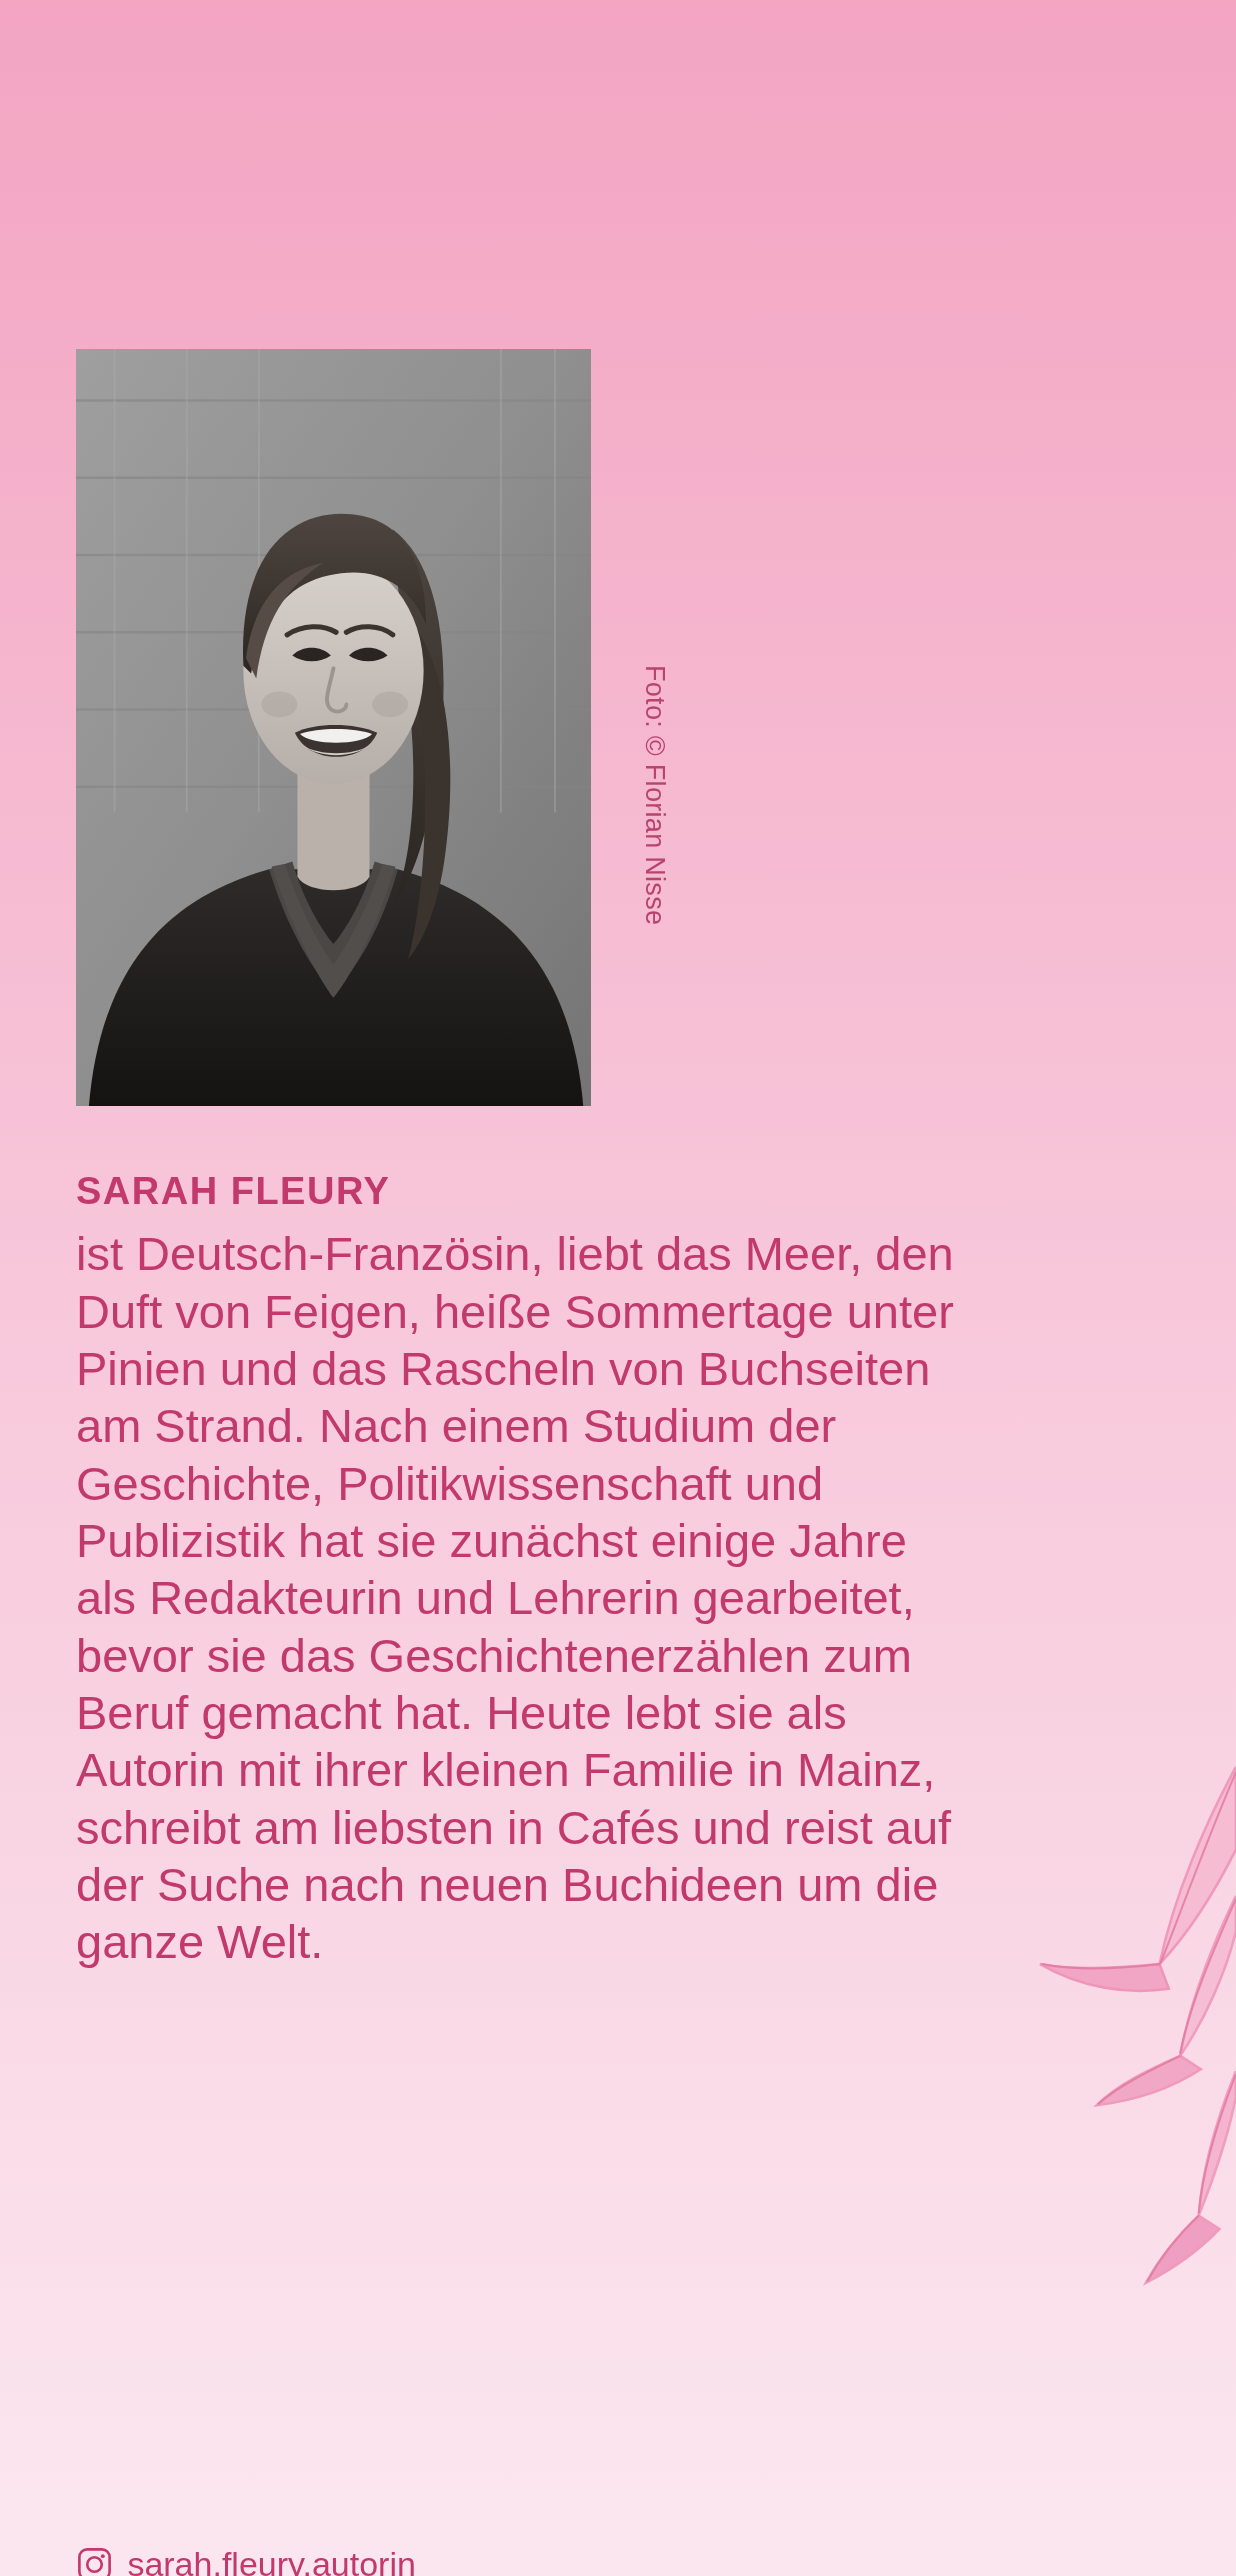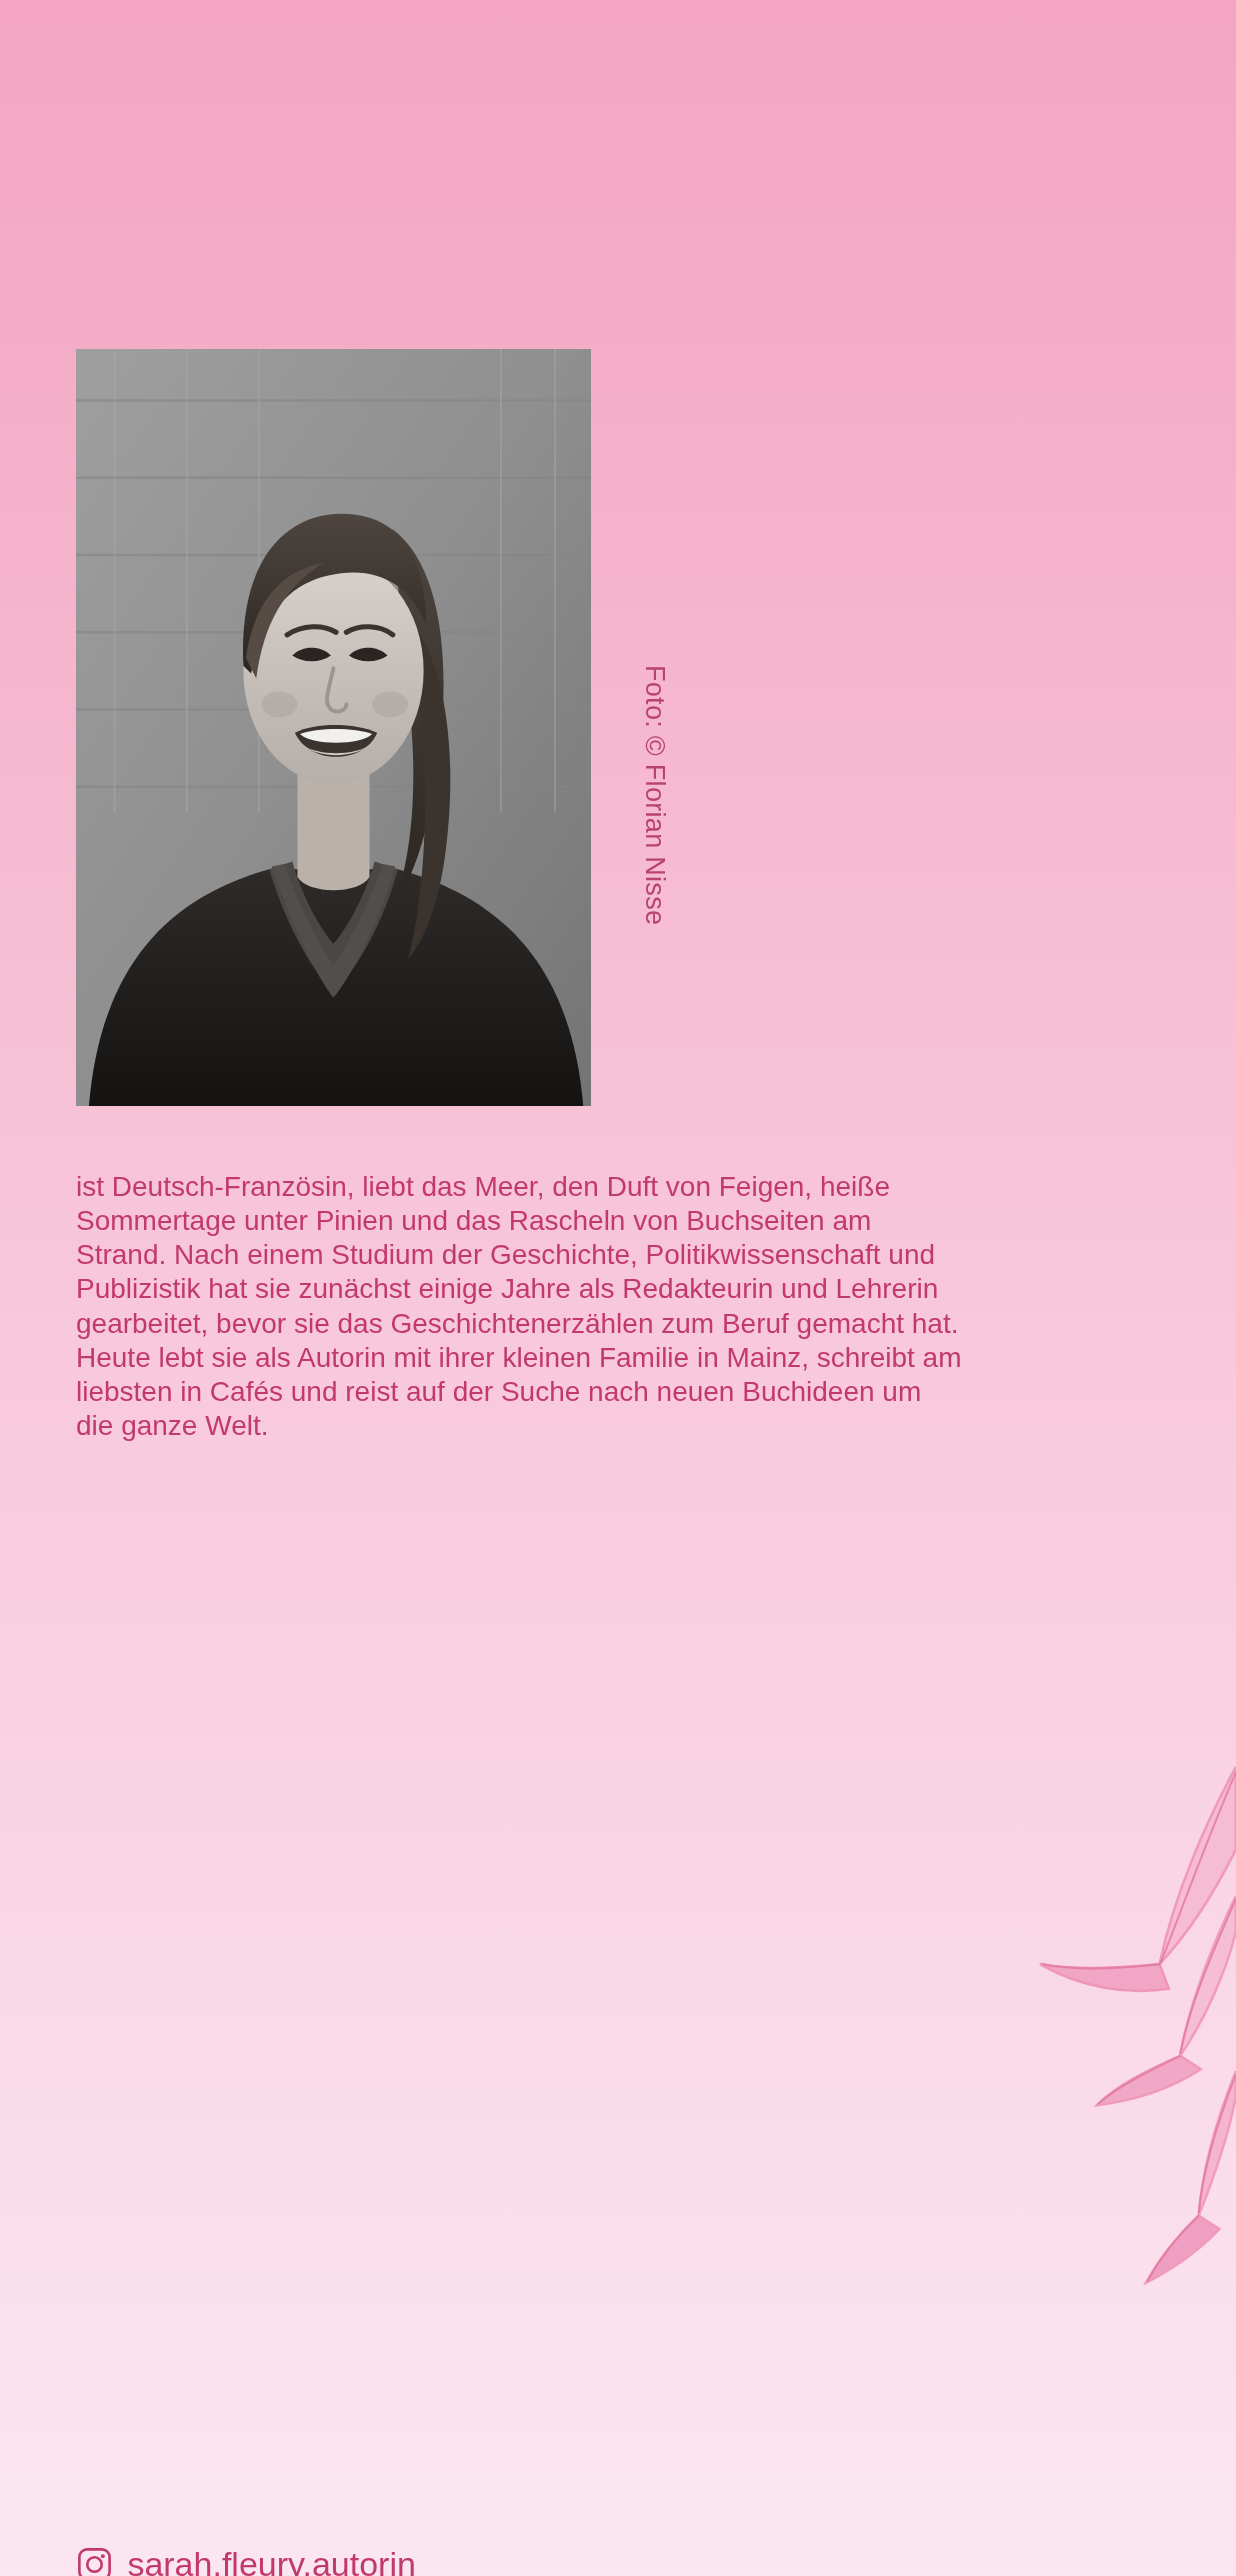"SARAH FLEURY" h1.author-name { html: none -> <h1>SARAH FLEURY</h1> }
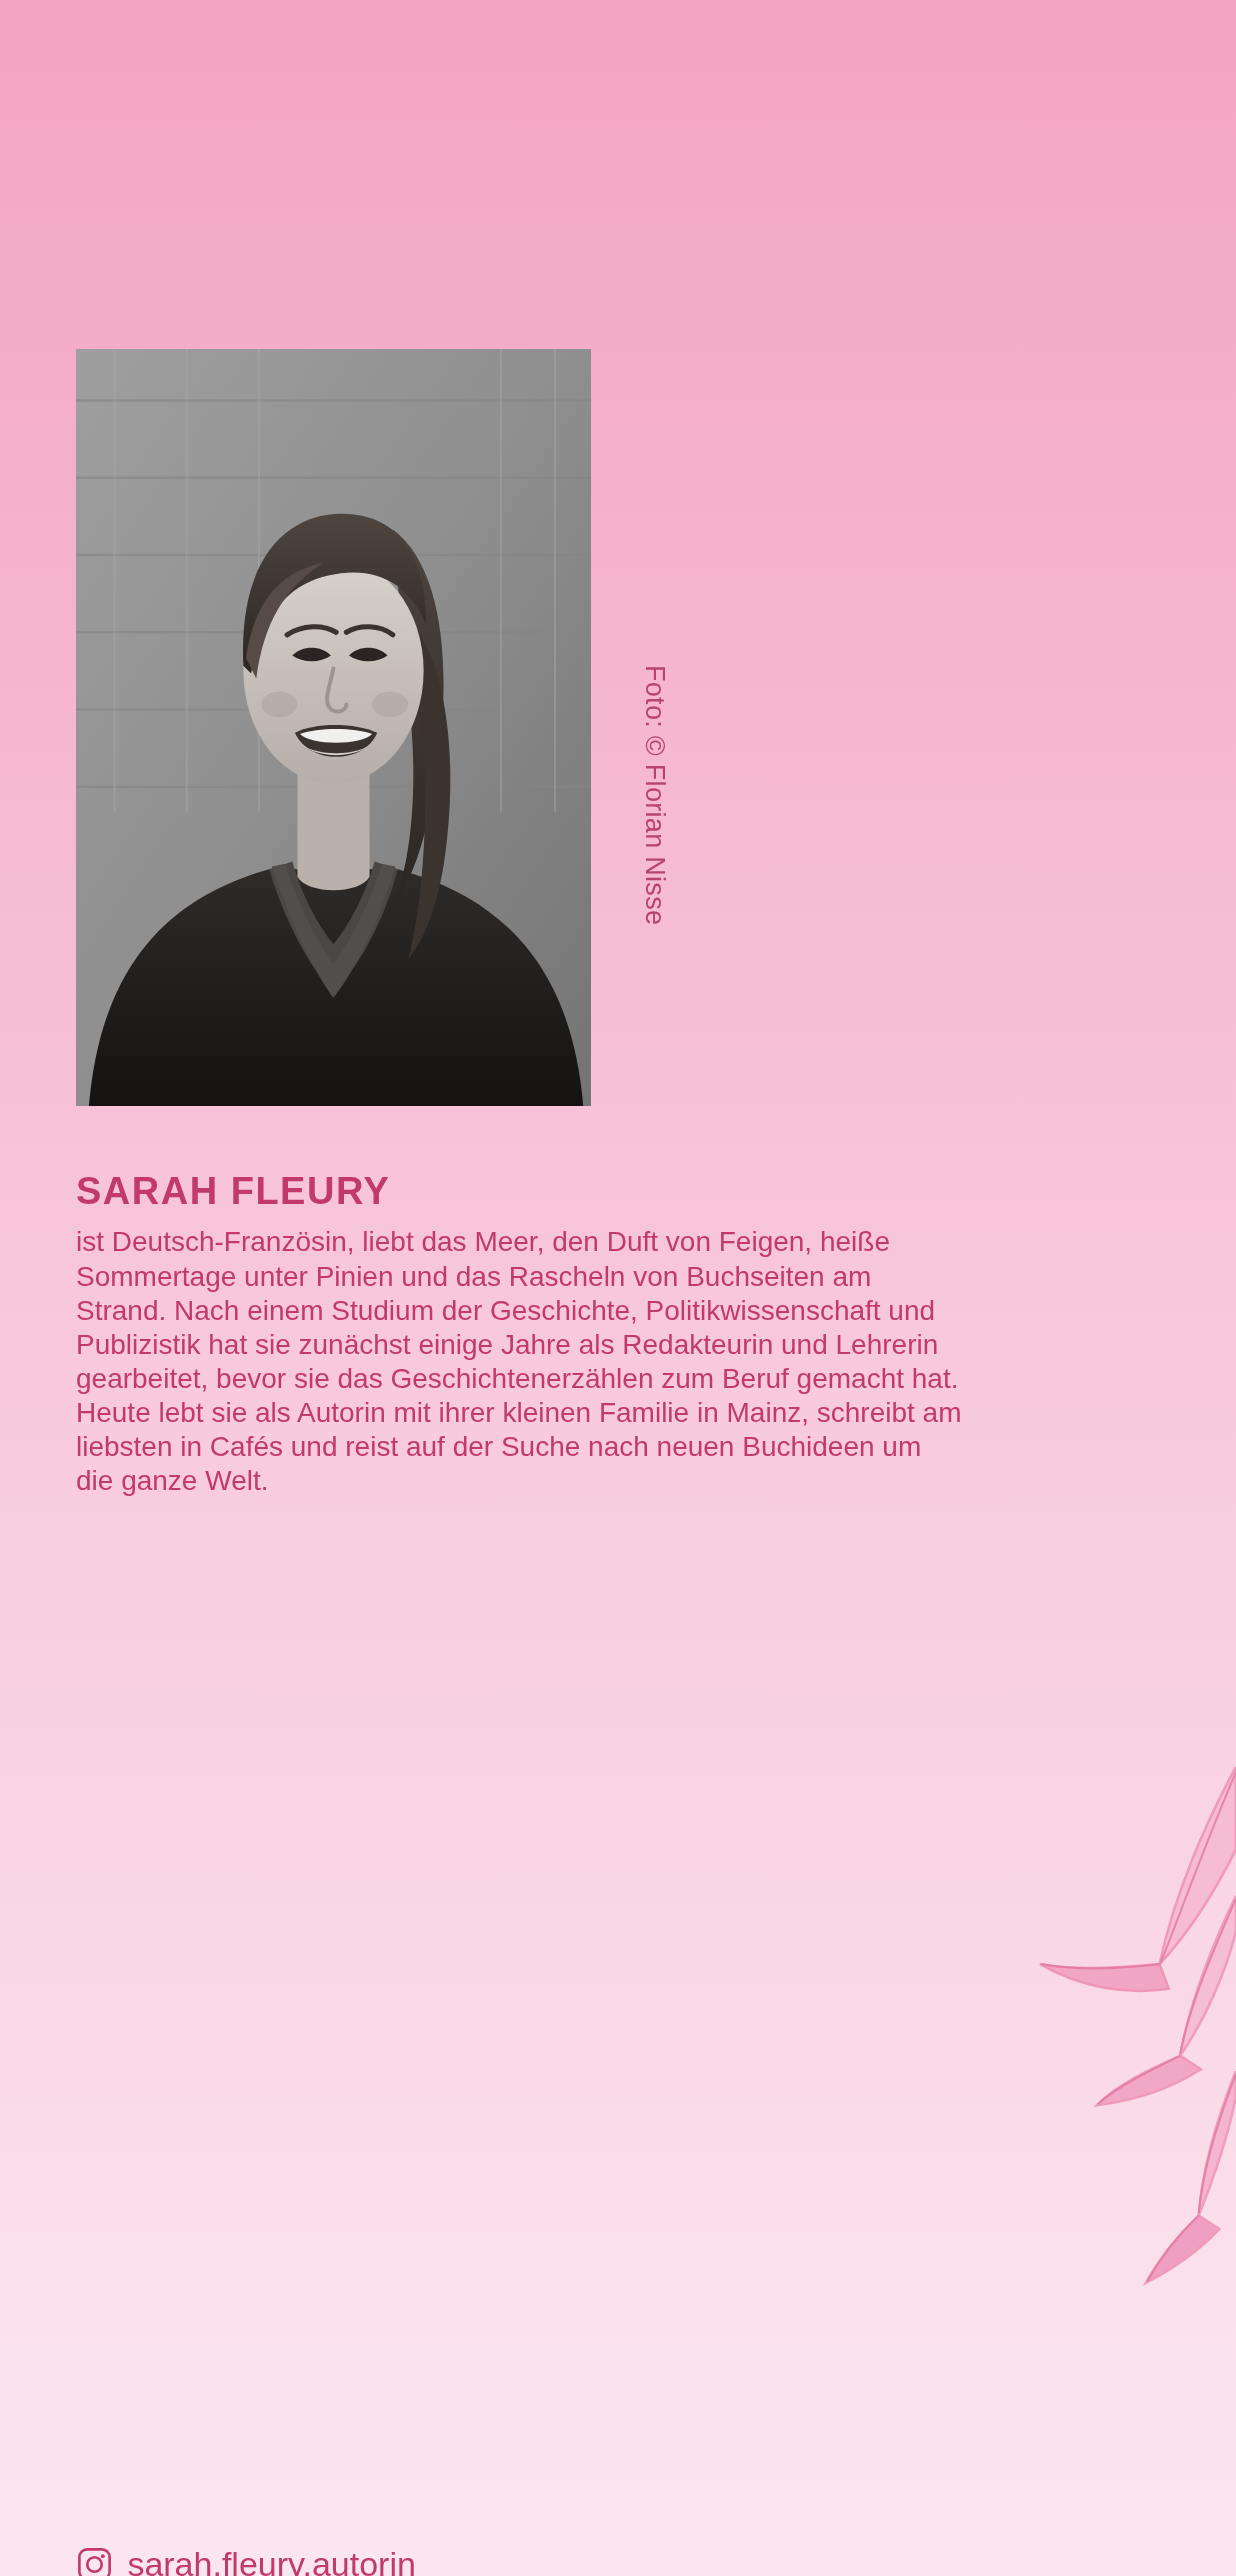"ist Deutsch-Französin, liebt das Meer," .bio { font-size: 28px -> 47px }
